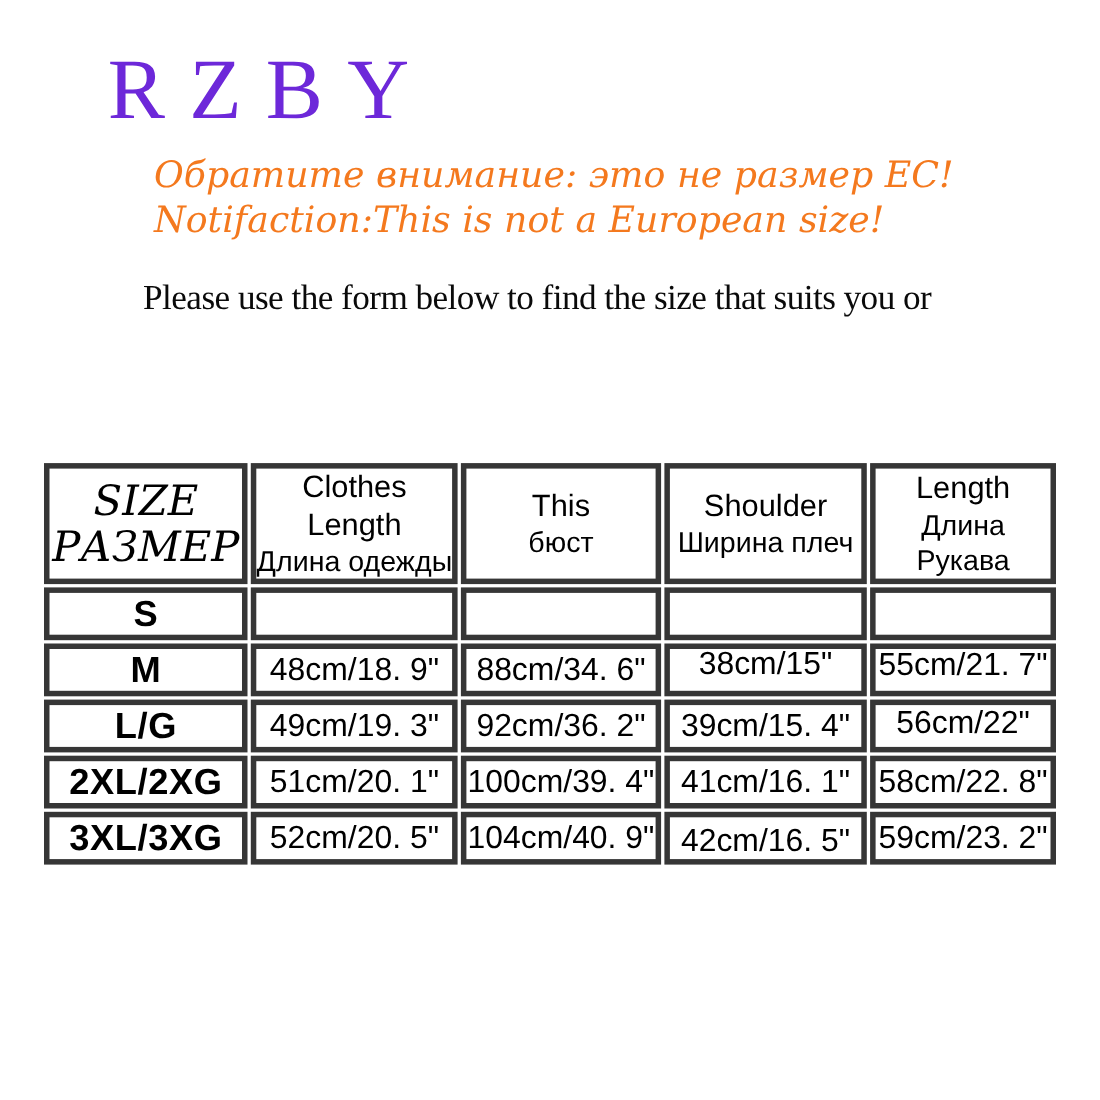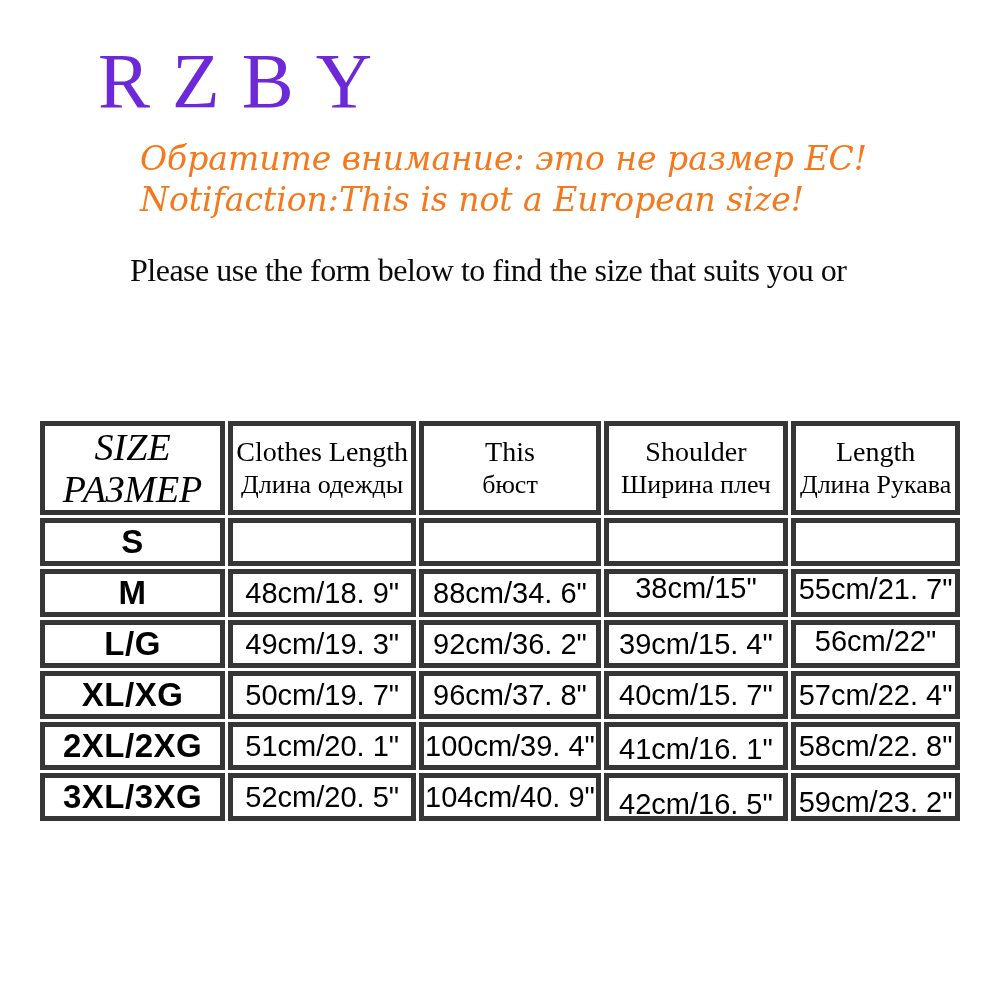"SIZE" .size-table thead th { font-family: Liberation Serif, serif -> none }
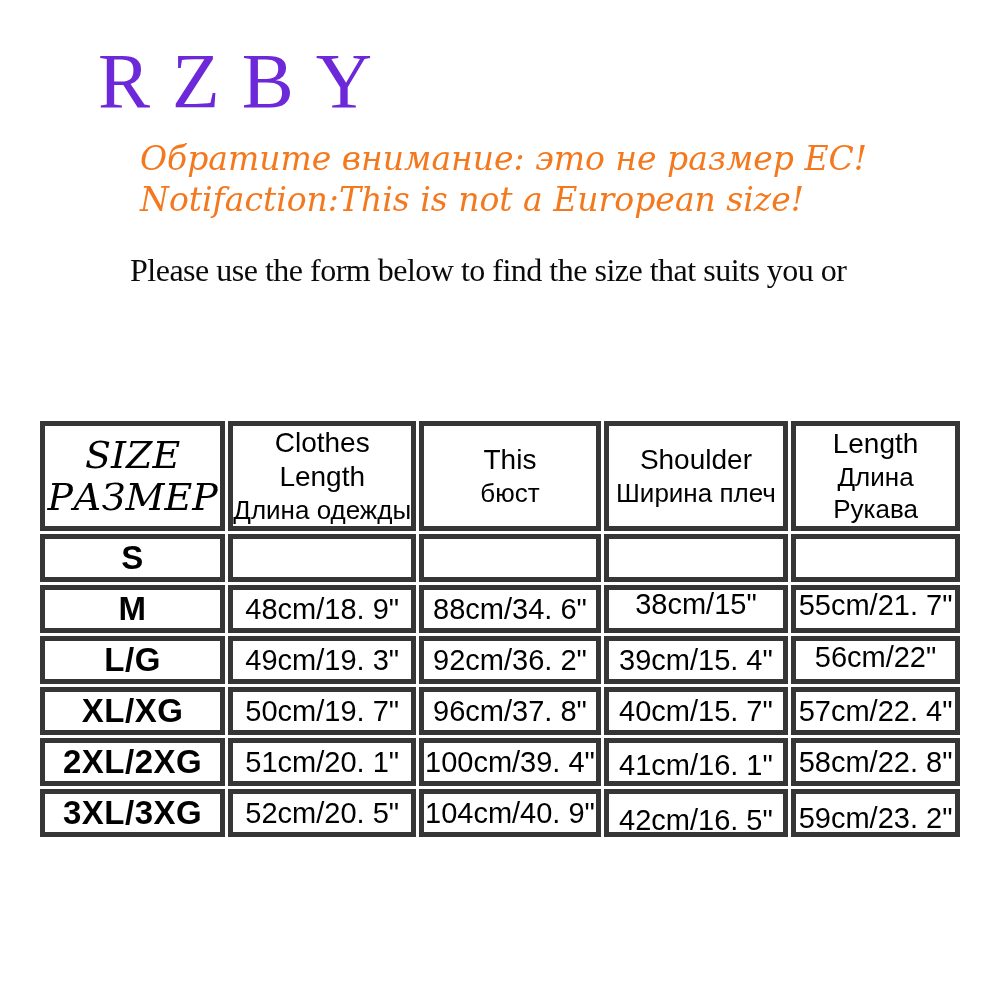"XL/XG" tr { html: <tr> <td><span>XL/XG</span></td> <td><span>50cm/19. 7"</span></td> <td><span>96cm/37. 8"</span></td> <td><span>40cm/15. 7"</span></td> <td><span>57cm/22. 4"</span></td> </tr> -> none }
